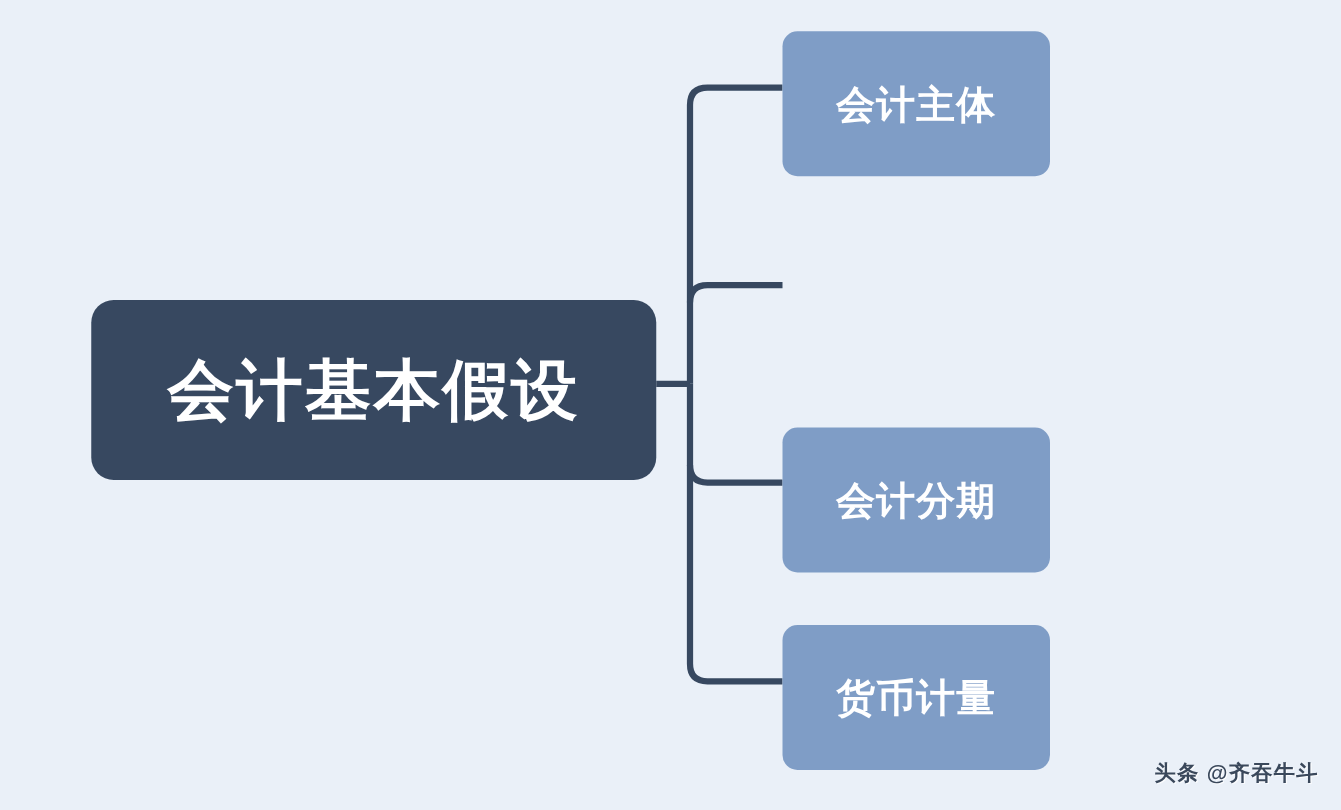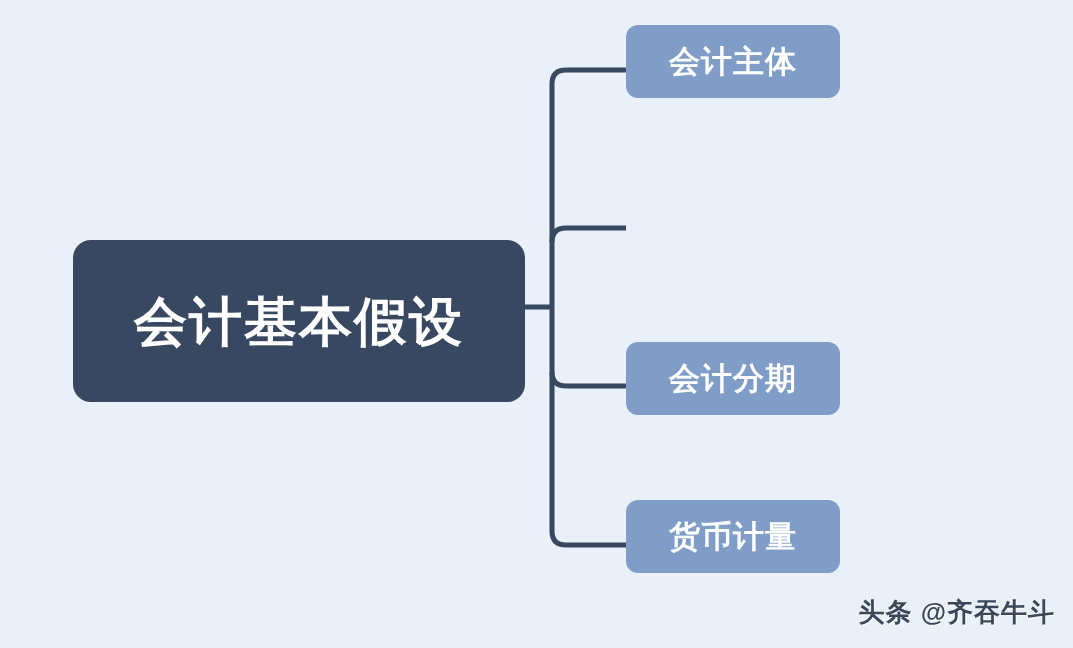"会计主体" .child-node { height: 73px -> 116px }
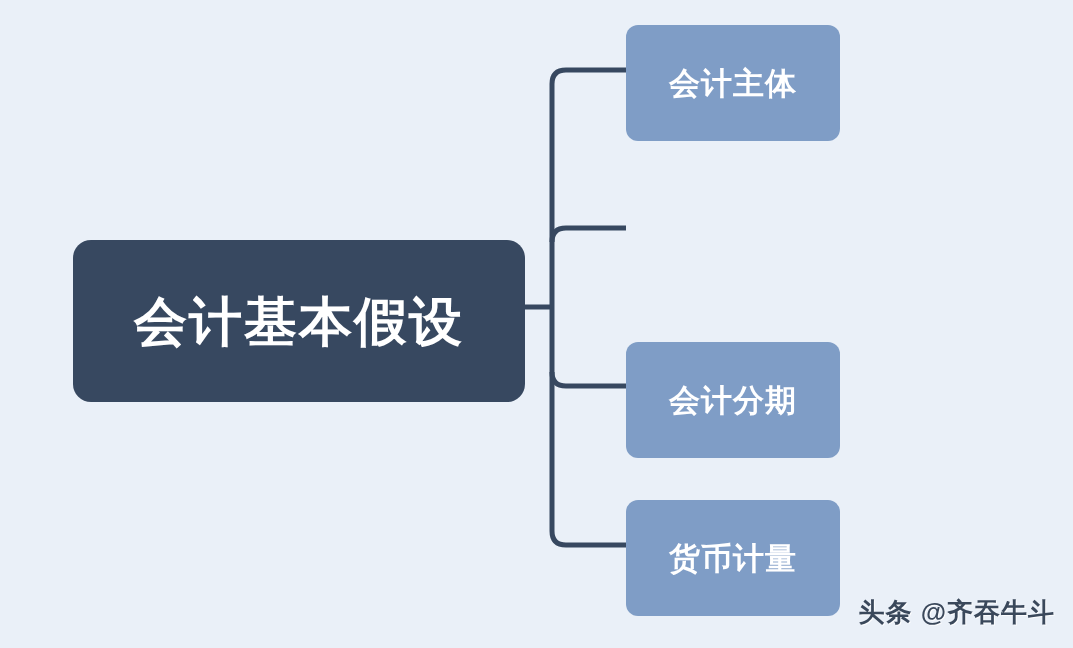"会计基本假设" .root-node { height: 162px -> 144px }
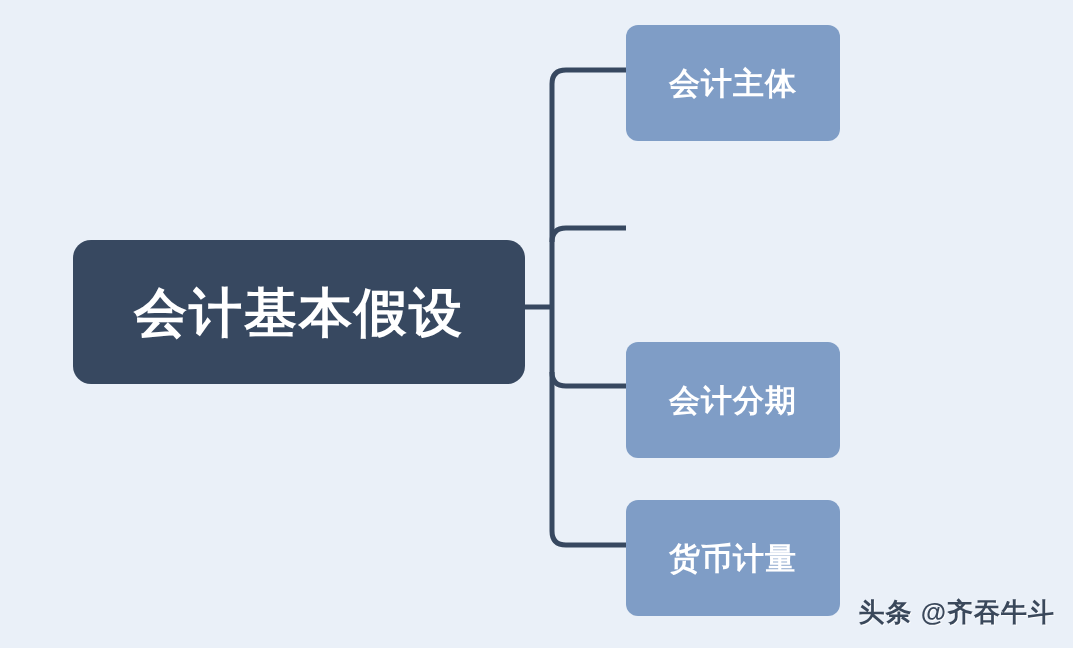"头条 @齐吞牛斗" .watermark { font-size: 26px -> 17px }
